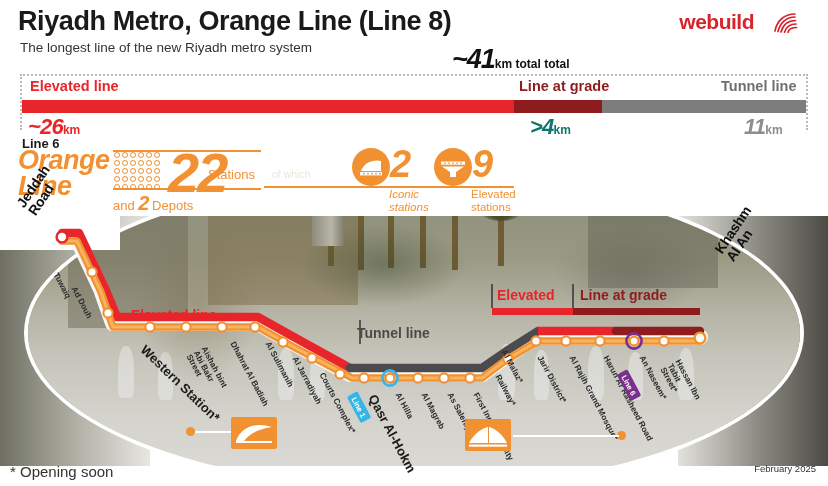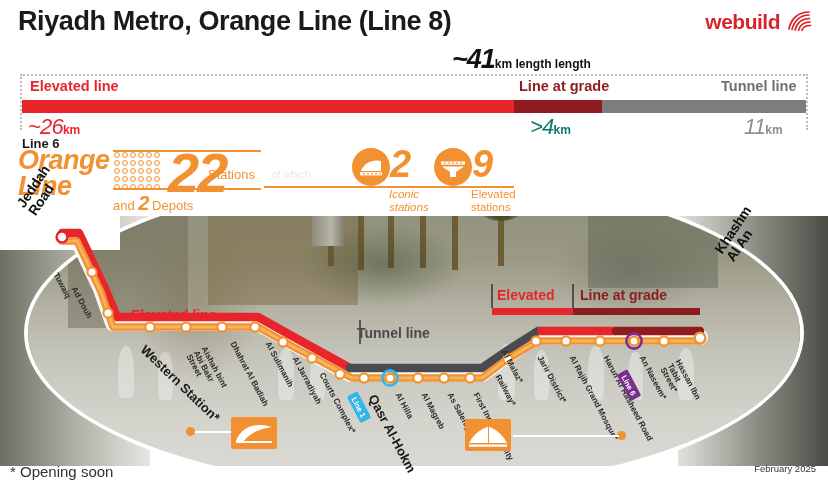"webuild" .logo-wrap { align-items: flex-start -> flex-end; gap: 6px -> 18px; right: 16px -> 30px }
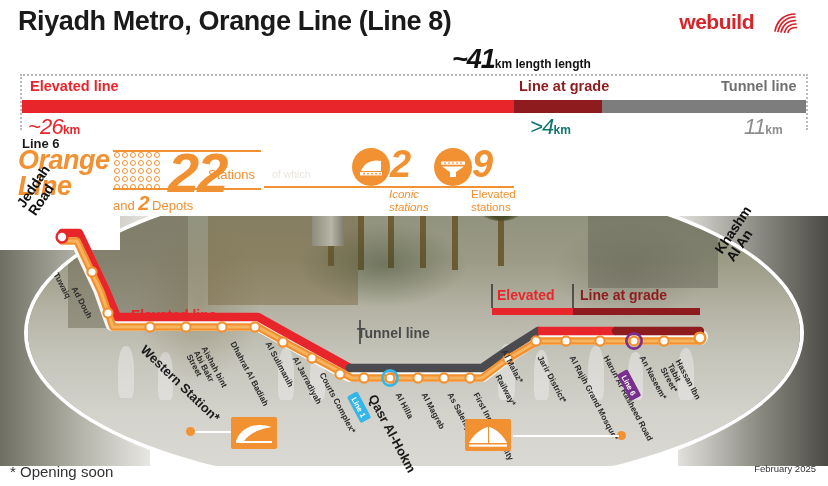"The longest line of the" div.hdr-sub { html: none -> <div>The longest line of the new Riyadh metro system</div> }
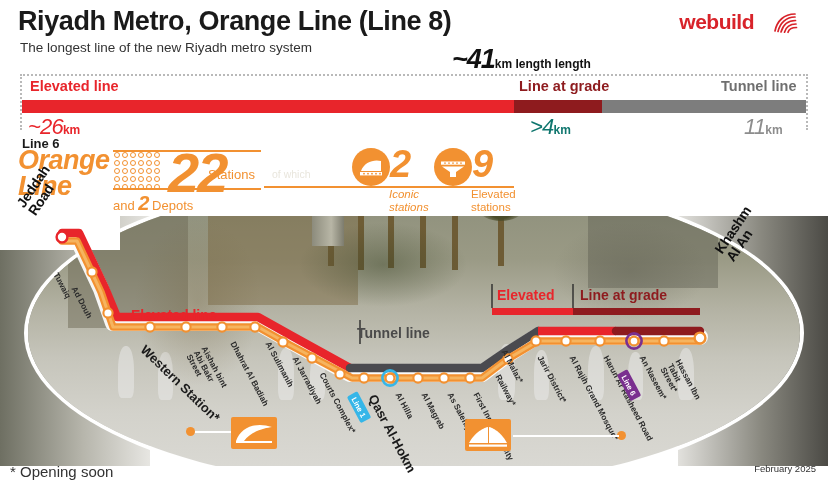"km length length" span.total-unit { text: length length -> total total }
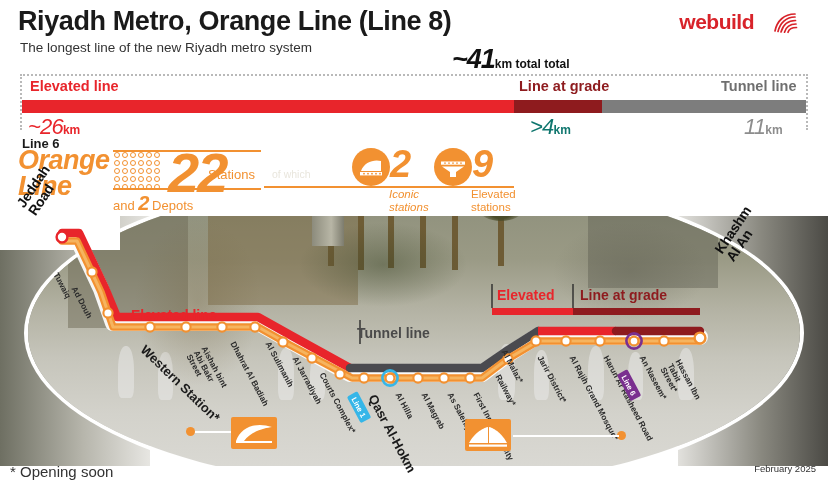"~26" .seg-val .n { font-weight: normal -> bold }
